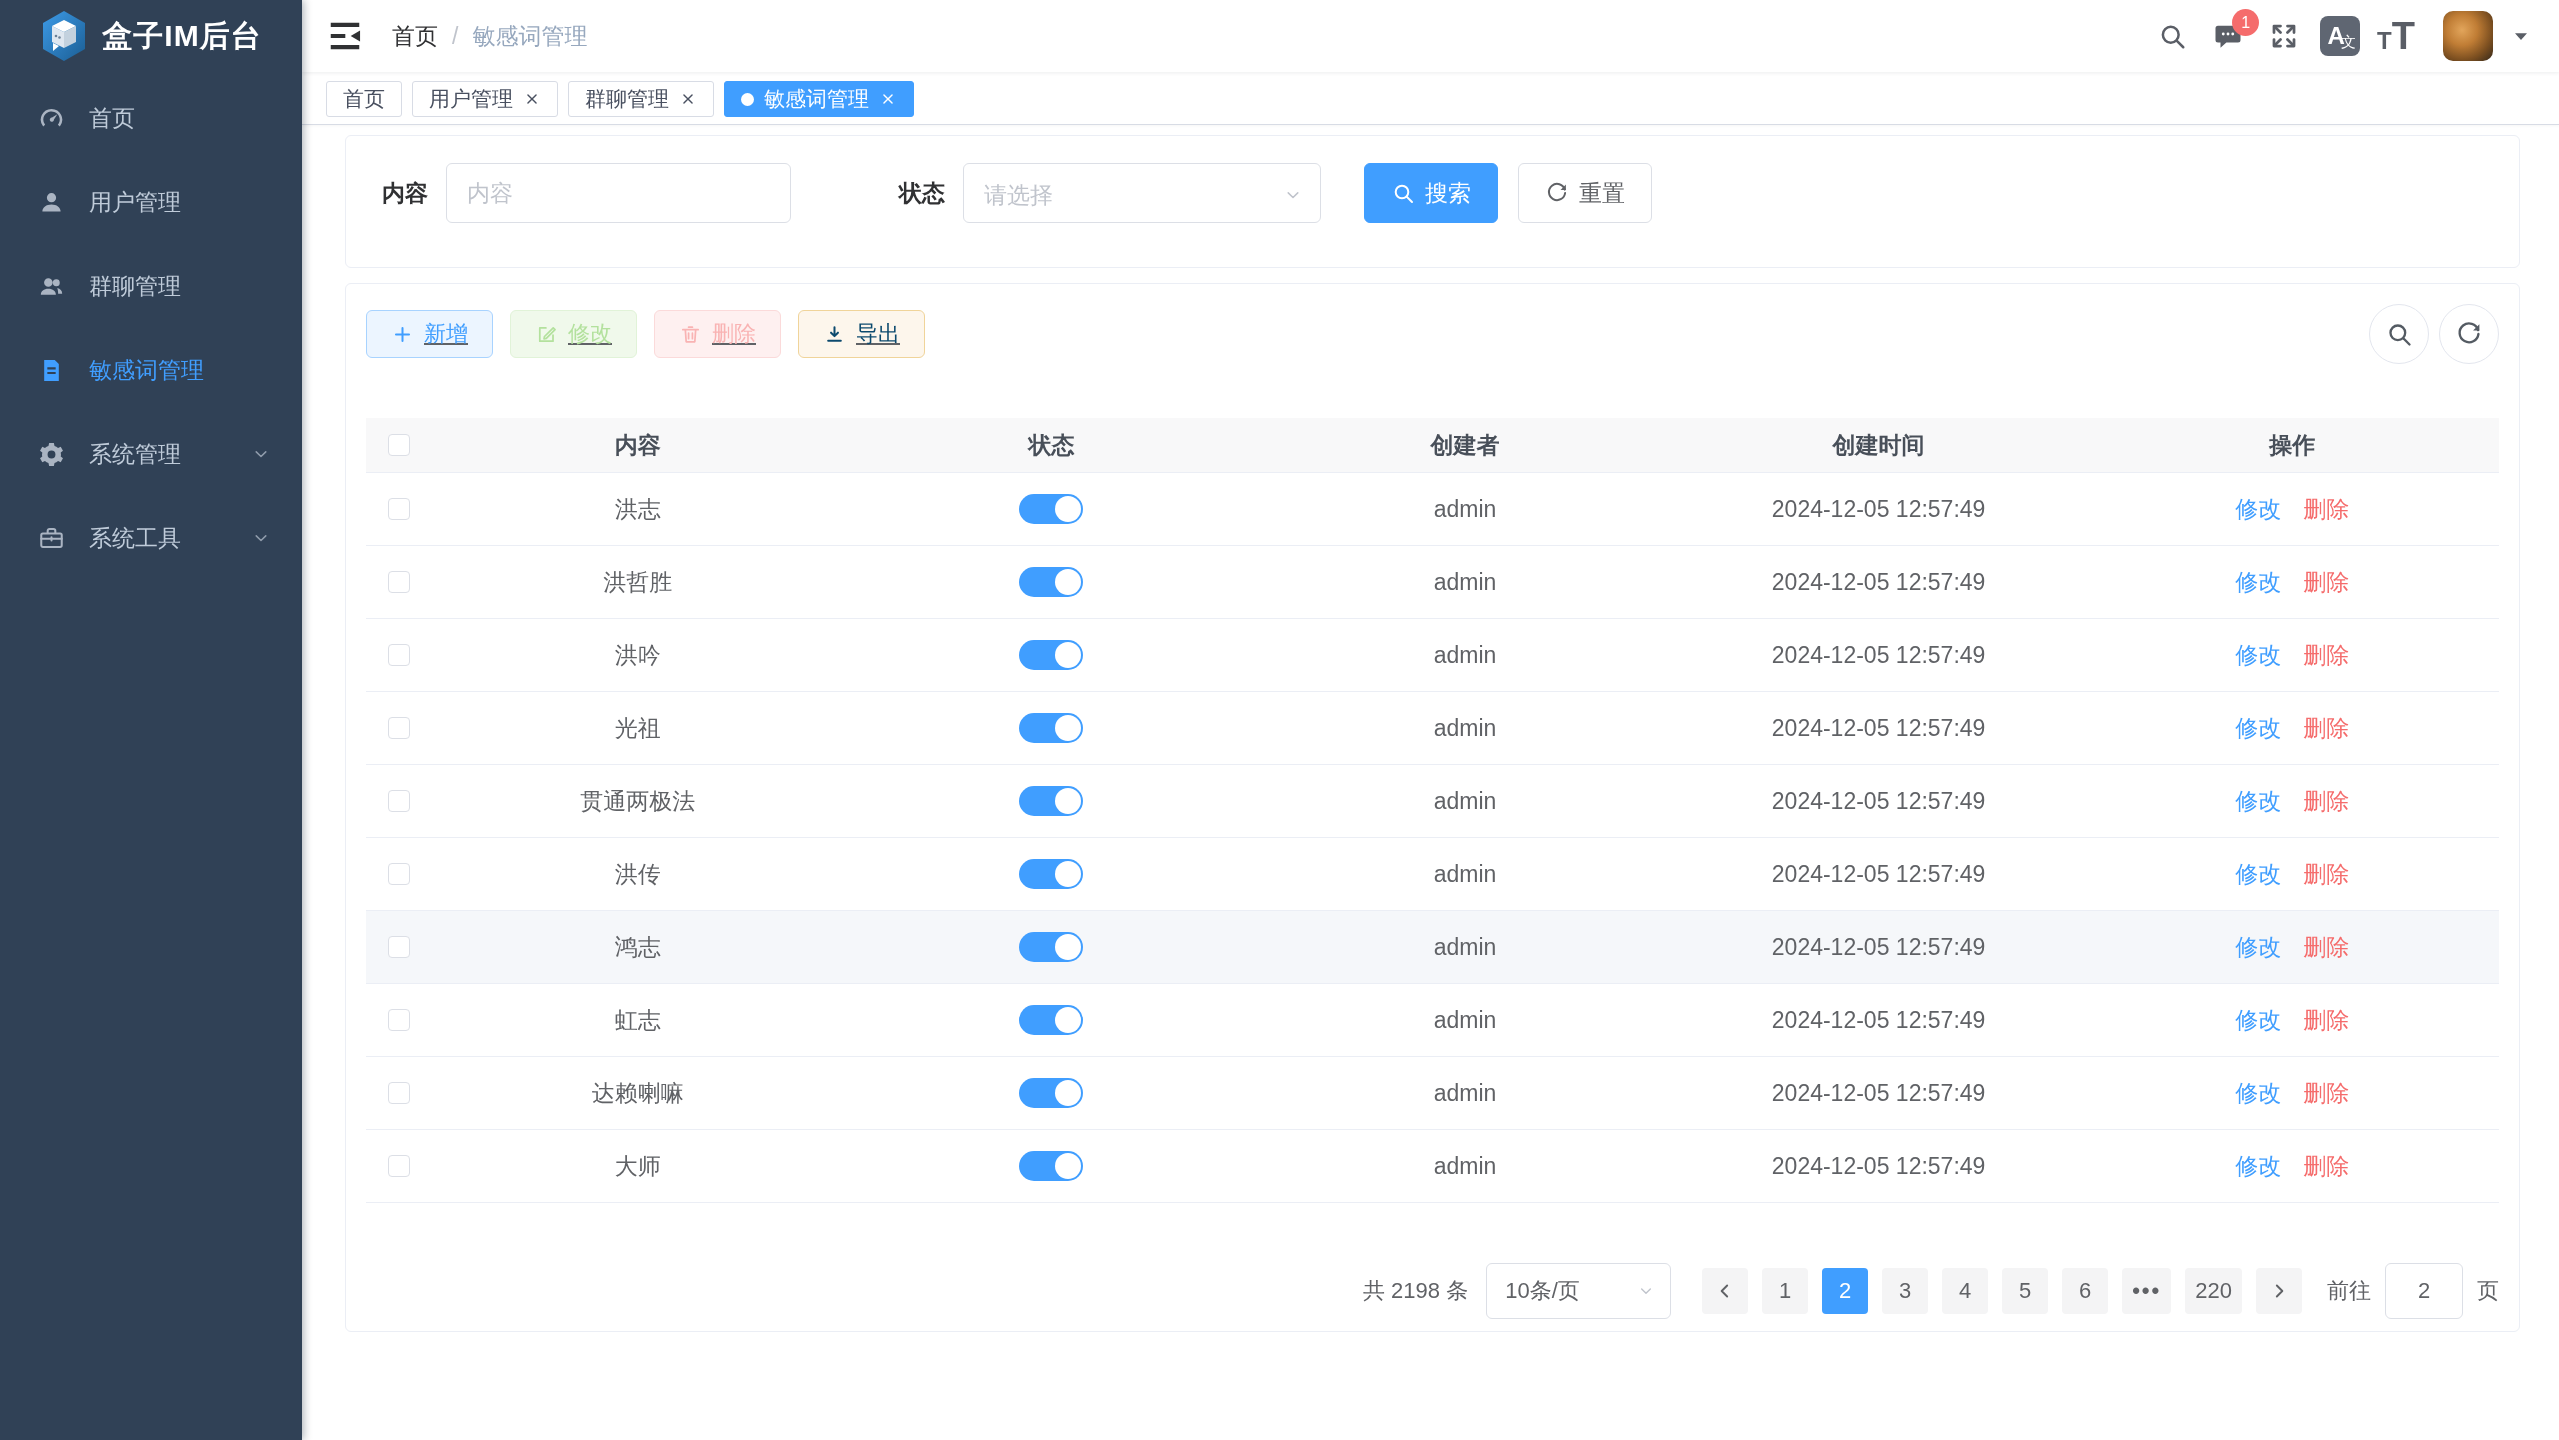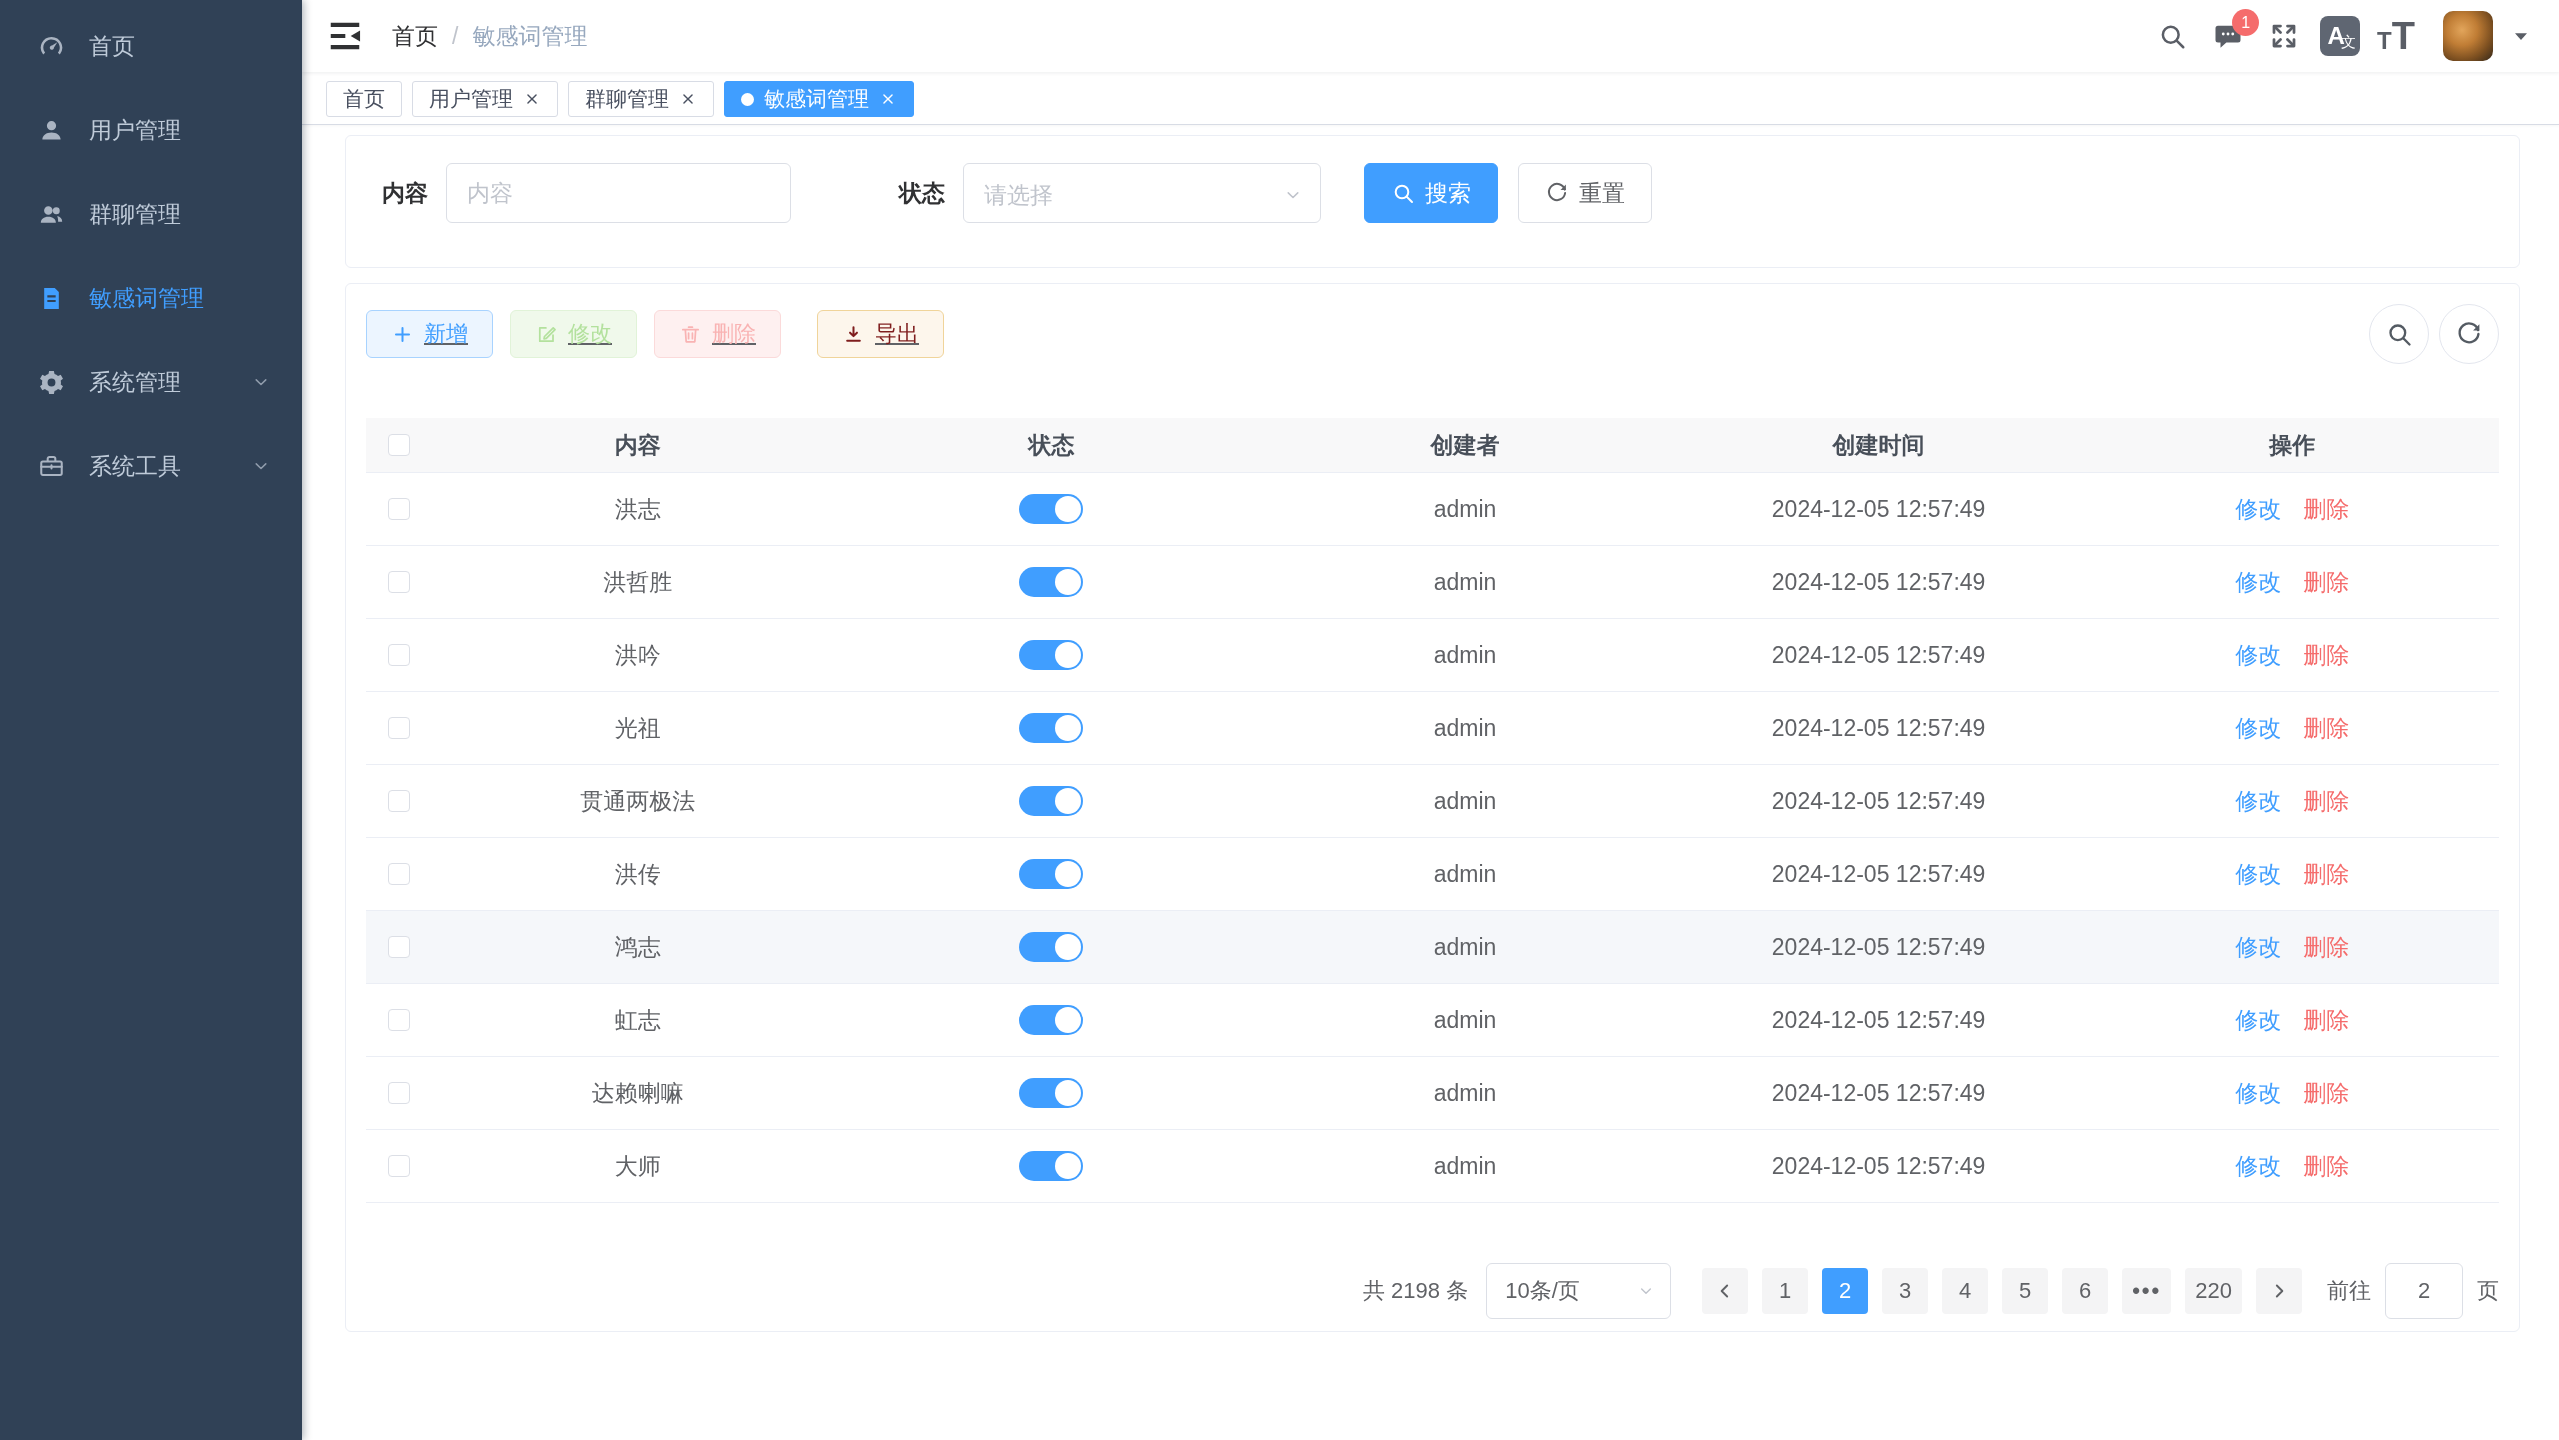"盒子IM后台" div.logo { html: none -> <div> <svg> <defs> <linearGradient> <stop></stop> <stop></stop> </linearGradient> </defs> <polygon></polygon> <polygon></polygon> <polygon></polygon> <polygon></polygon> <polygon></polygon> <circle></circle> <circle></circle> </svg> <span>盒子IM后台</span> </div> }
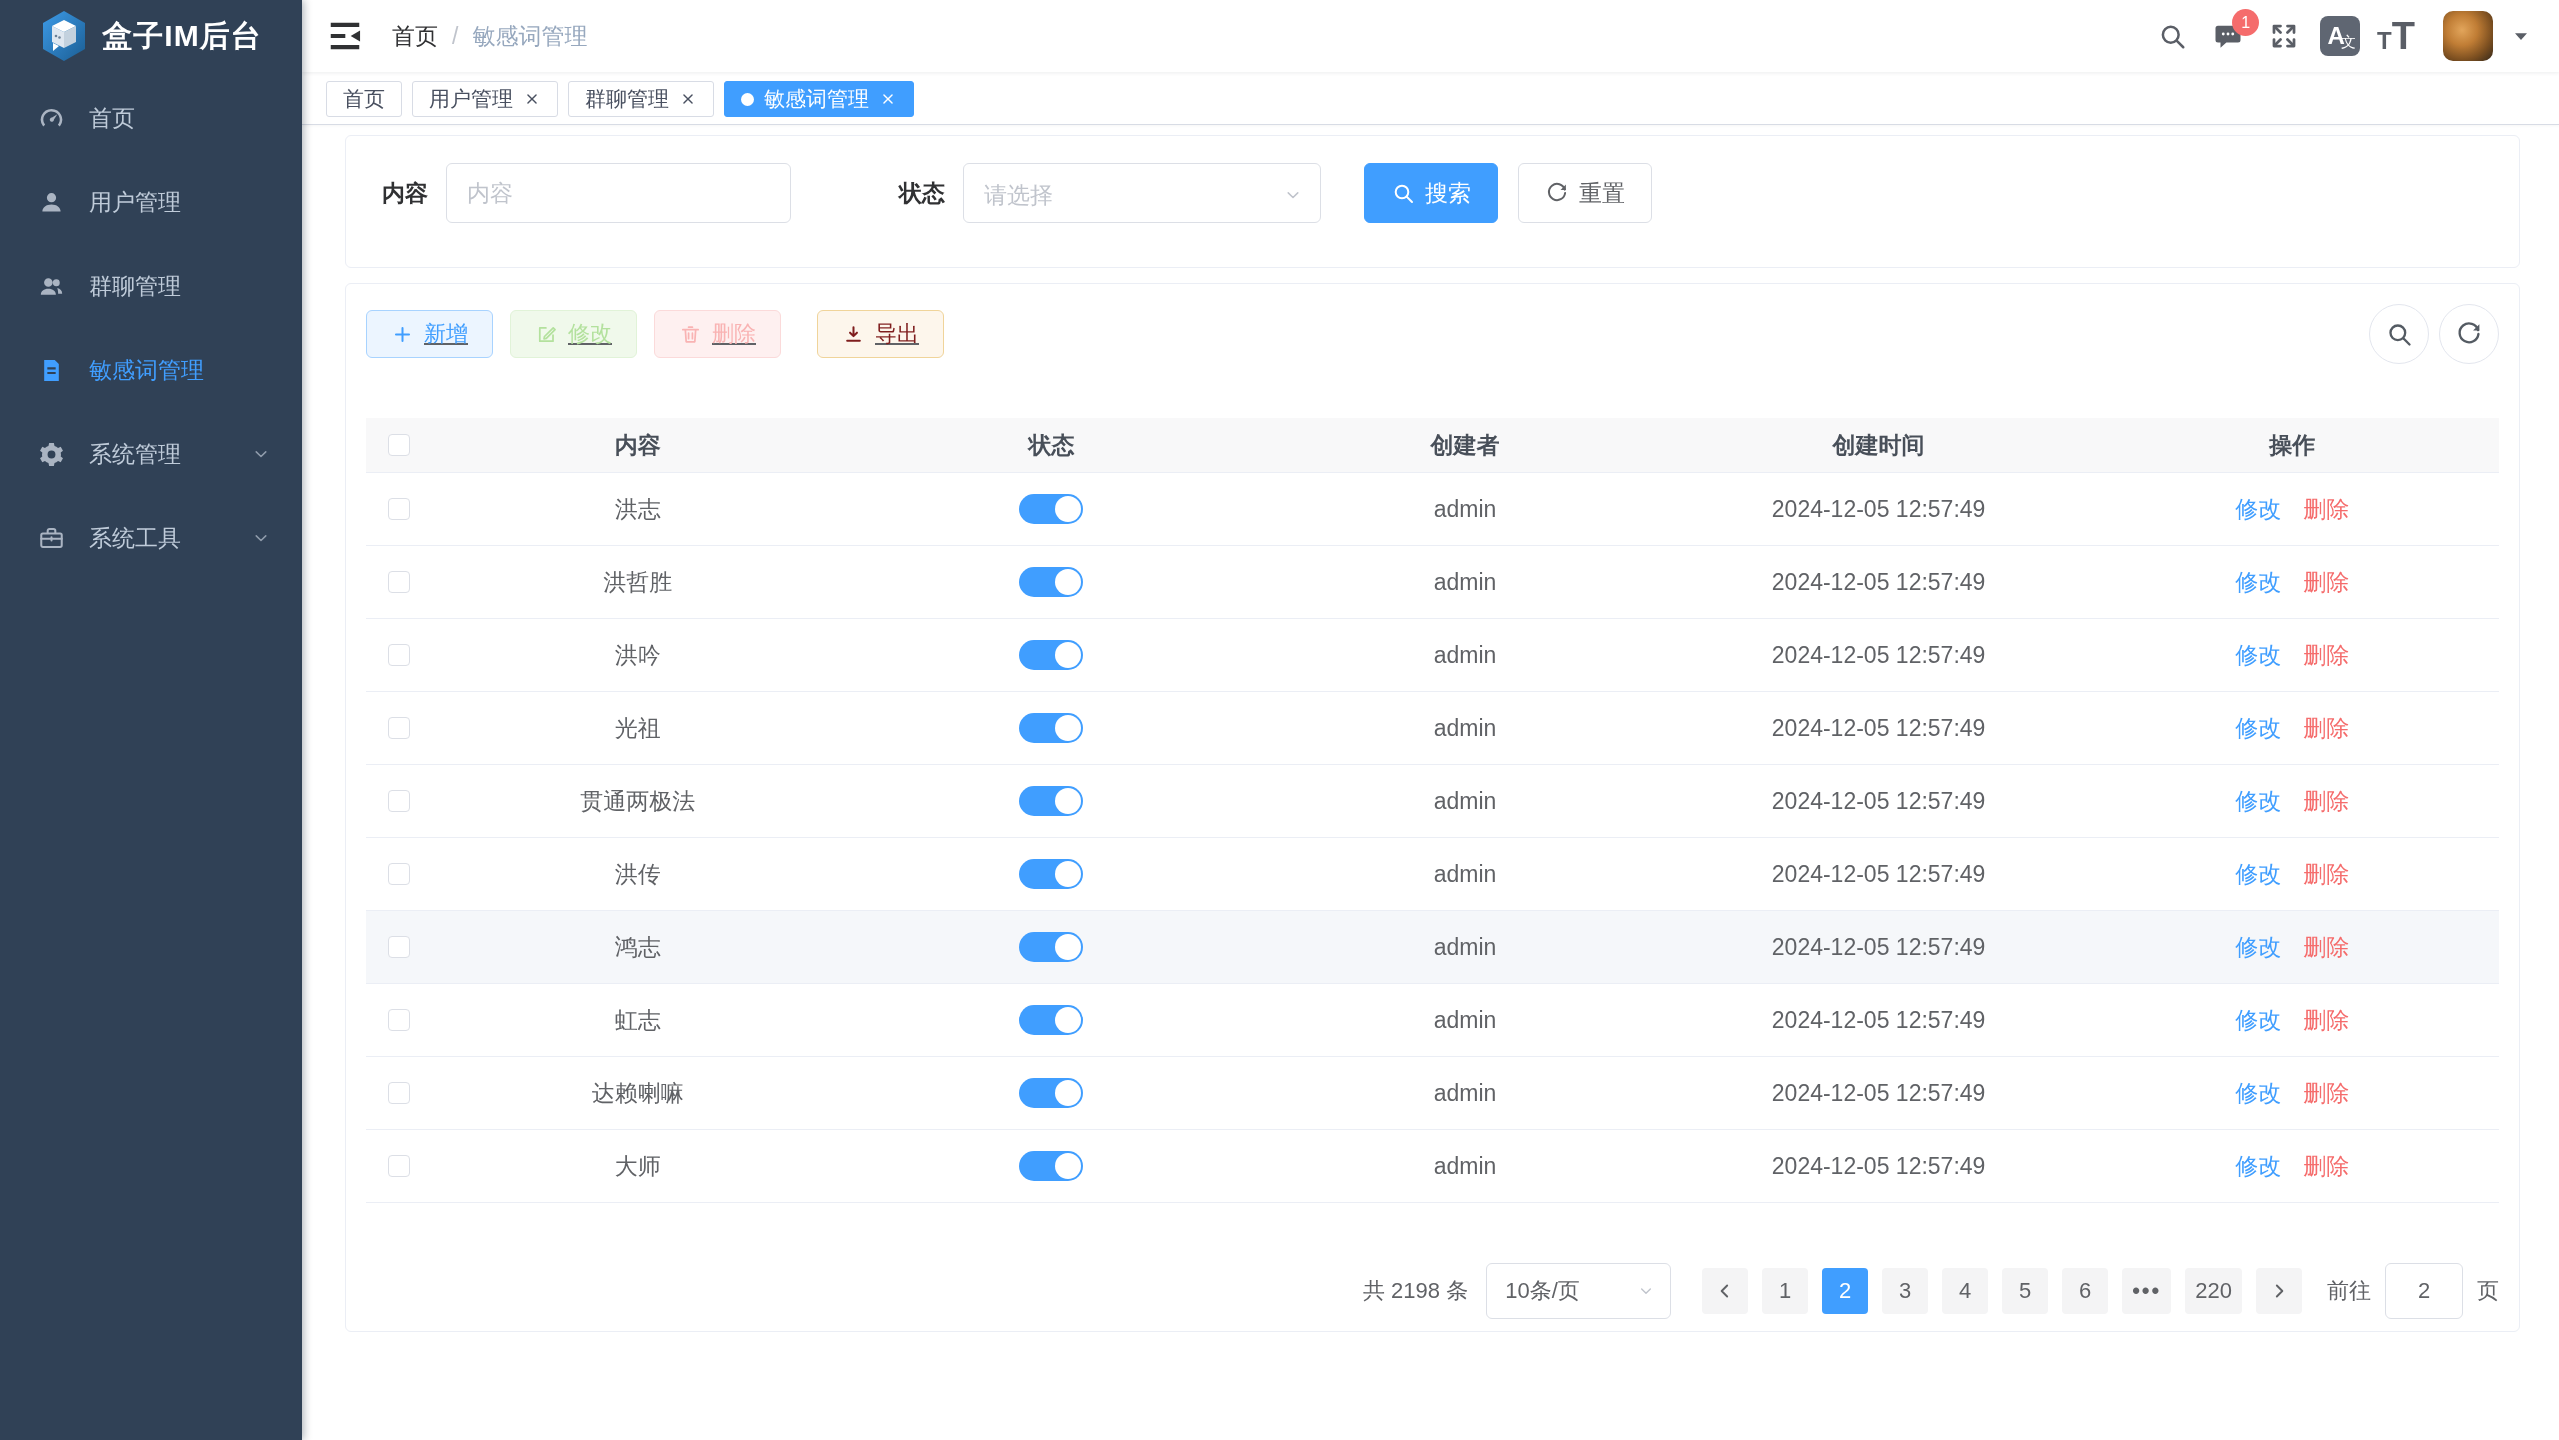"导出" .tbtn-export { color: #7f1d1d -> #0c4a6e; margin-left: 19px -> none }
